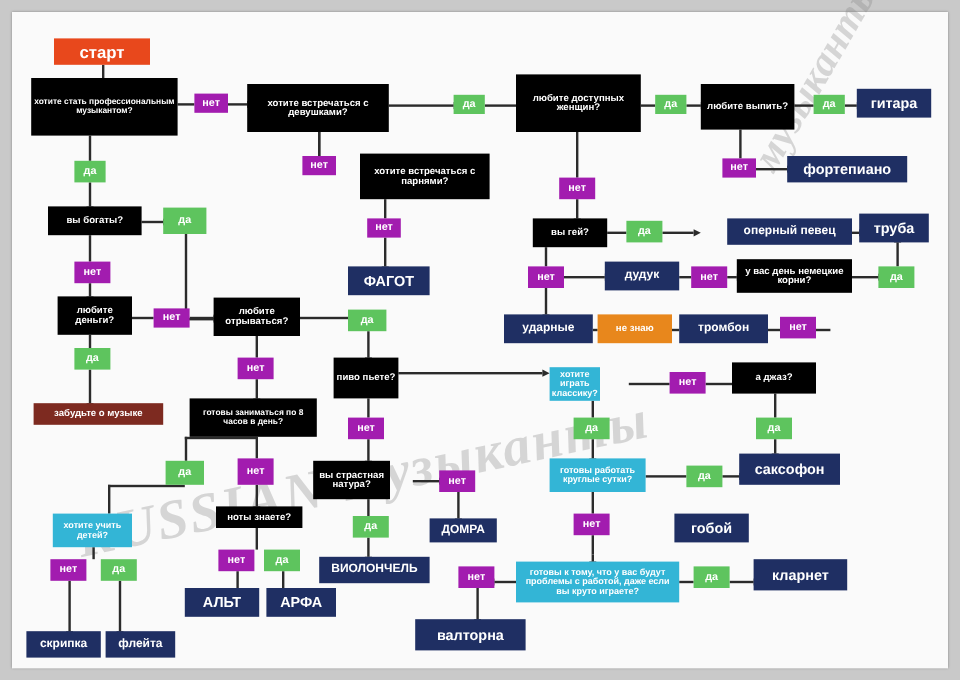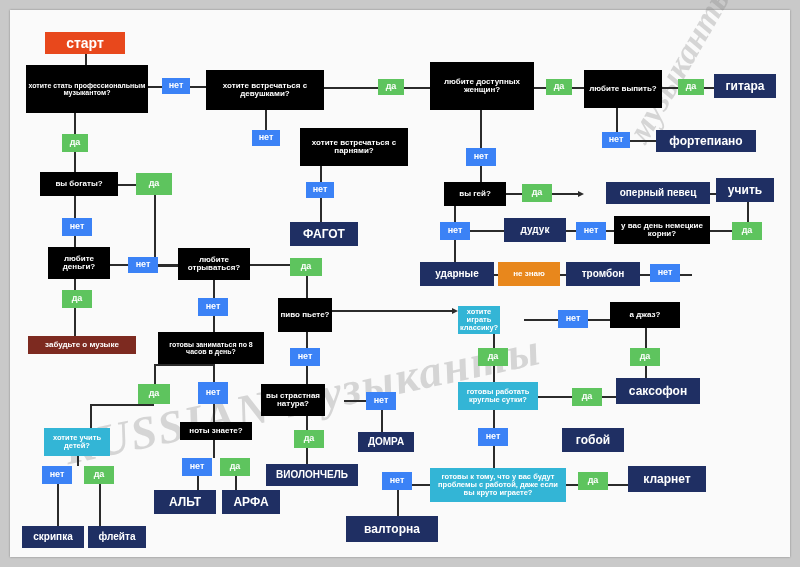"нет" .no { background: #3b82f6 -> #a21caf }
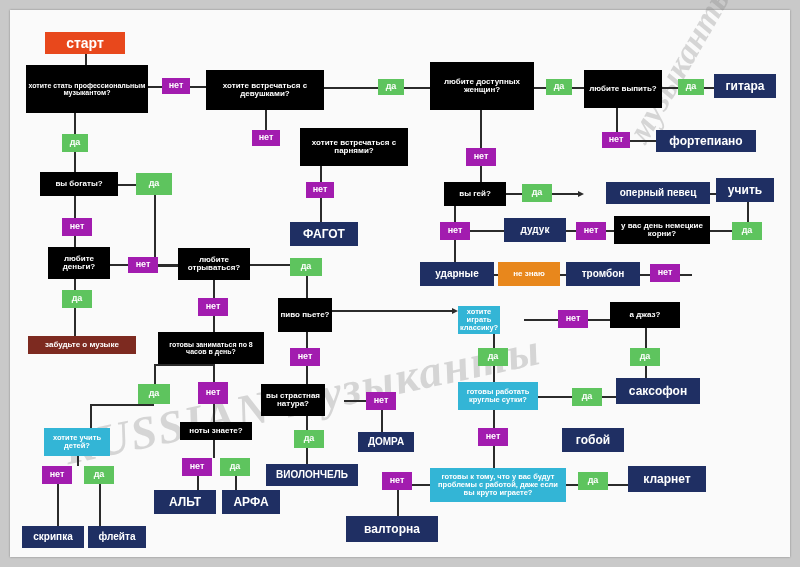"учить" span { text: учить -> труба }
